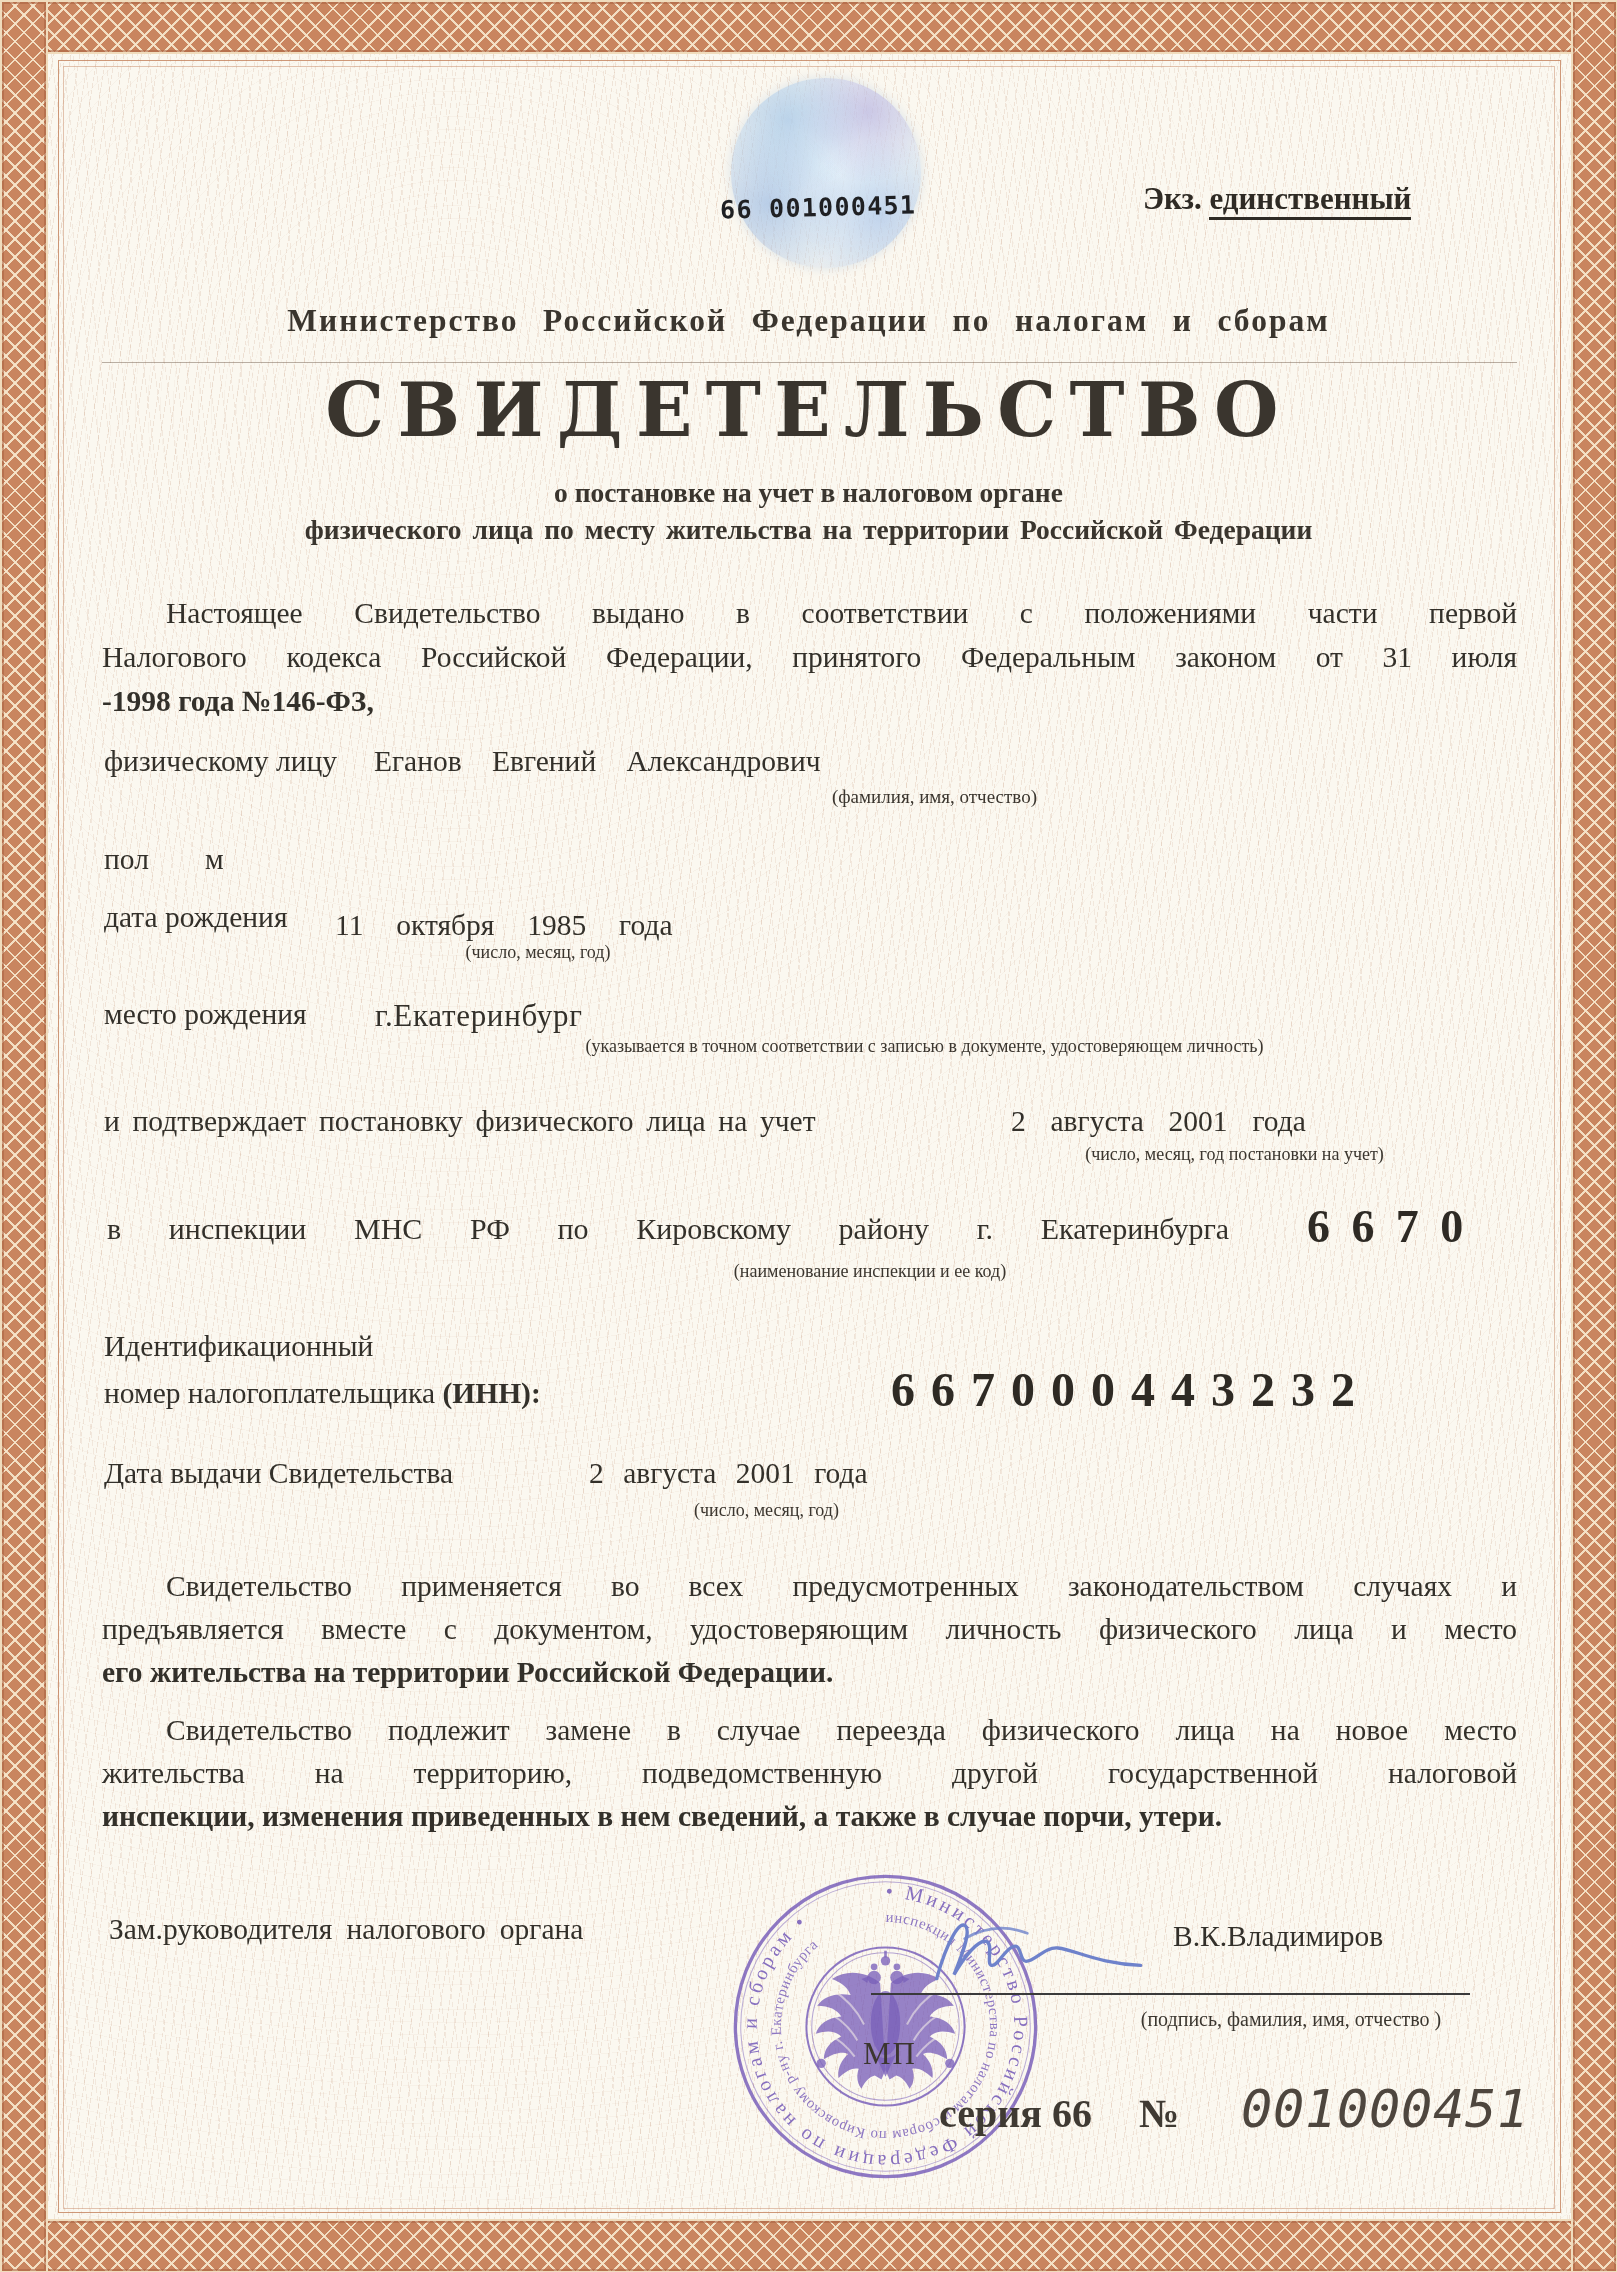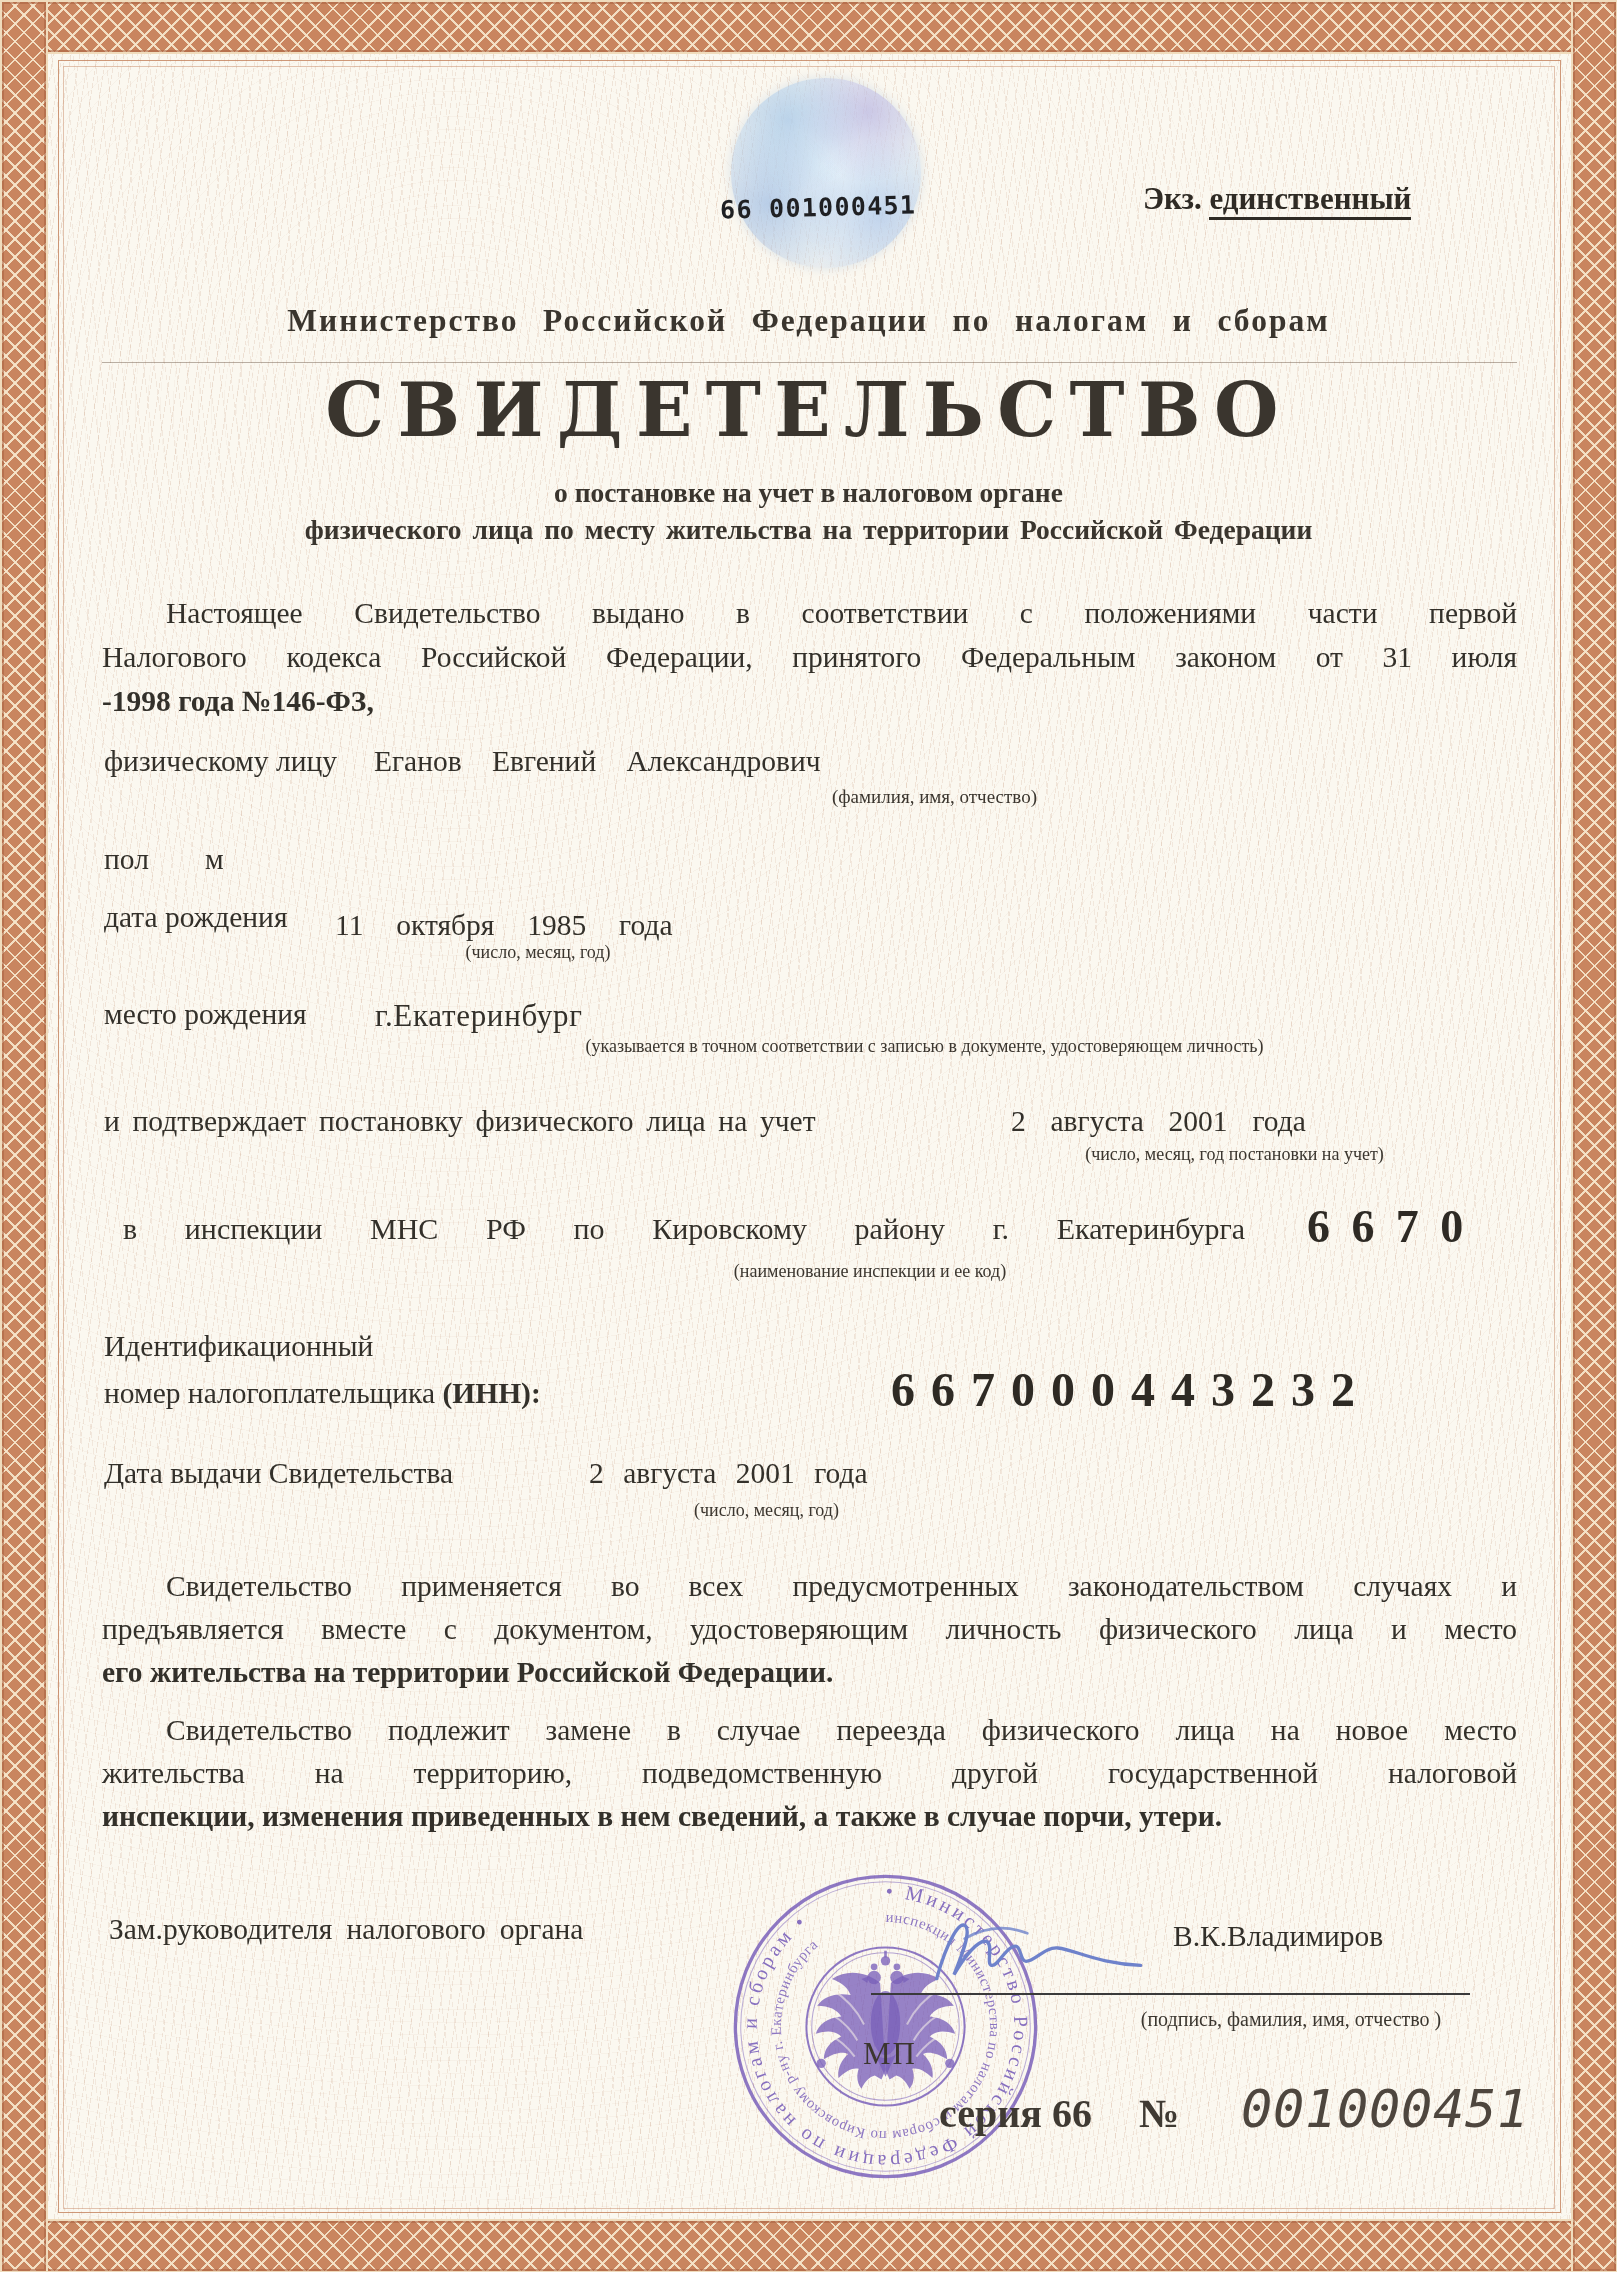"в инспекции МНС РФ по" .insp-label { left: 123px -> 107px }
